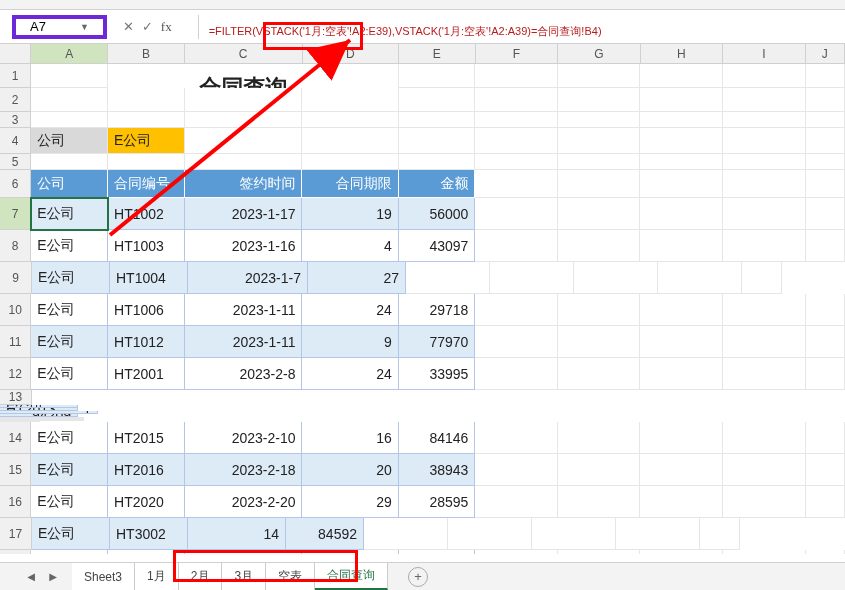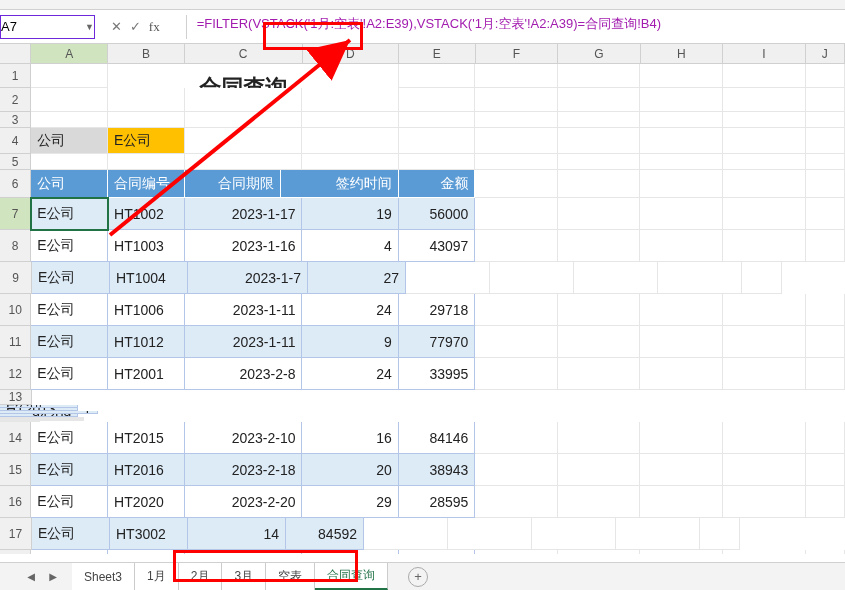"A7" .name-box { border: 1px solid #6d28d9 -> 4px solid #6d28d9; margin-left: 0 -> 12px; padding: 0 0 -> 0 14px }
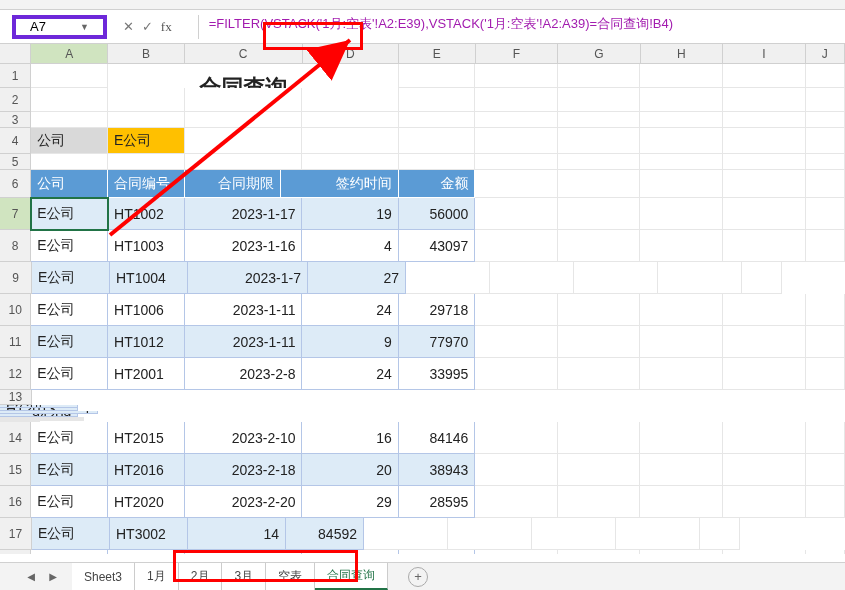"=FILTER(VSTACK('1月:空表'!A2:E39),VSTACK('1" .formula-bar { align-items: flex-start -> flex-end; color: #a21caf -> #b91c1c; font-size: 13px -> 11px }
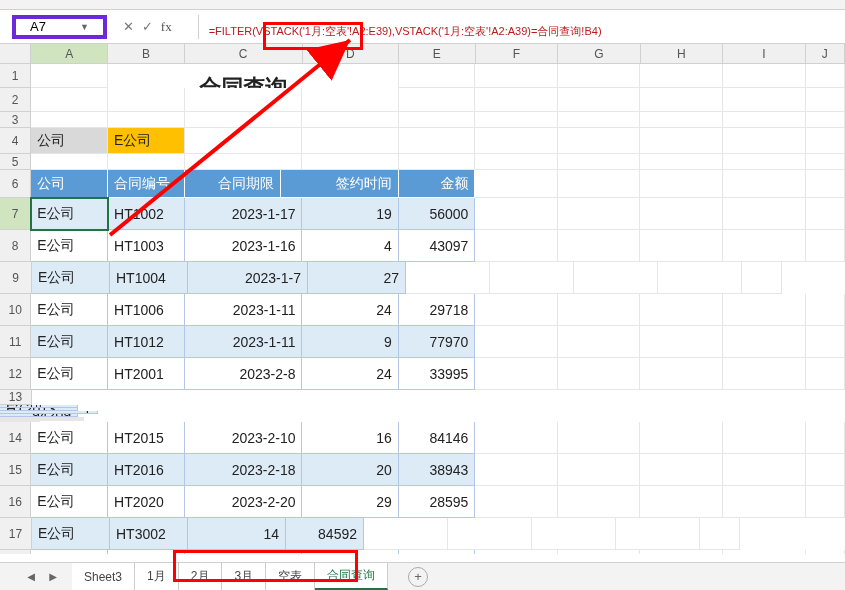"合同期限" div.cell { order: before "签约时间" -> after "签约时间" }
